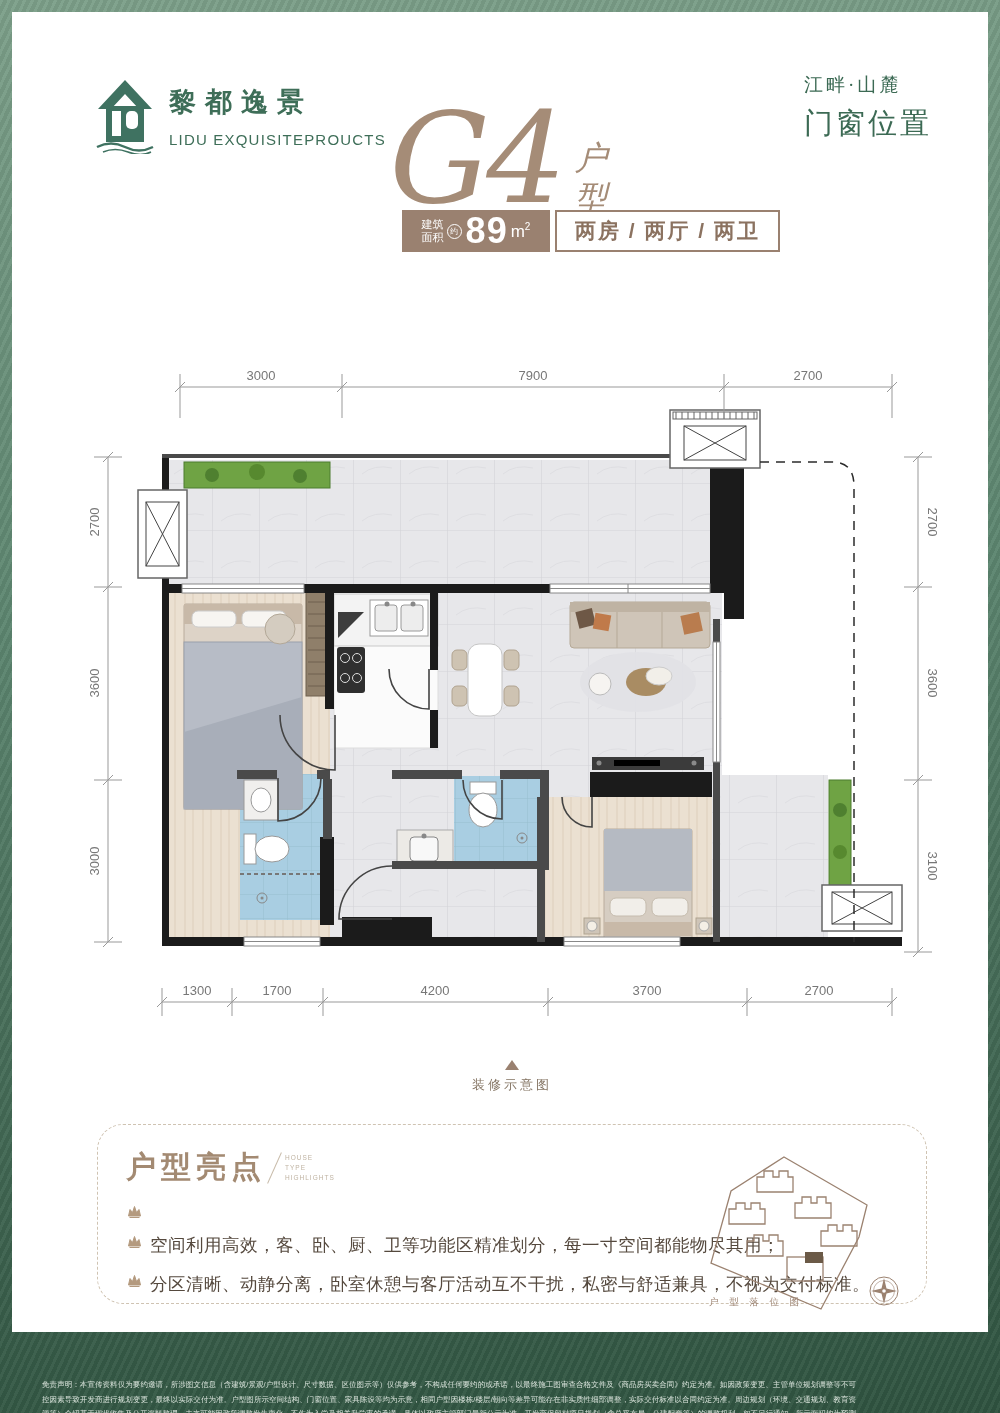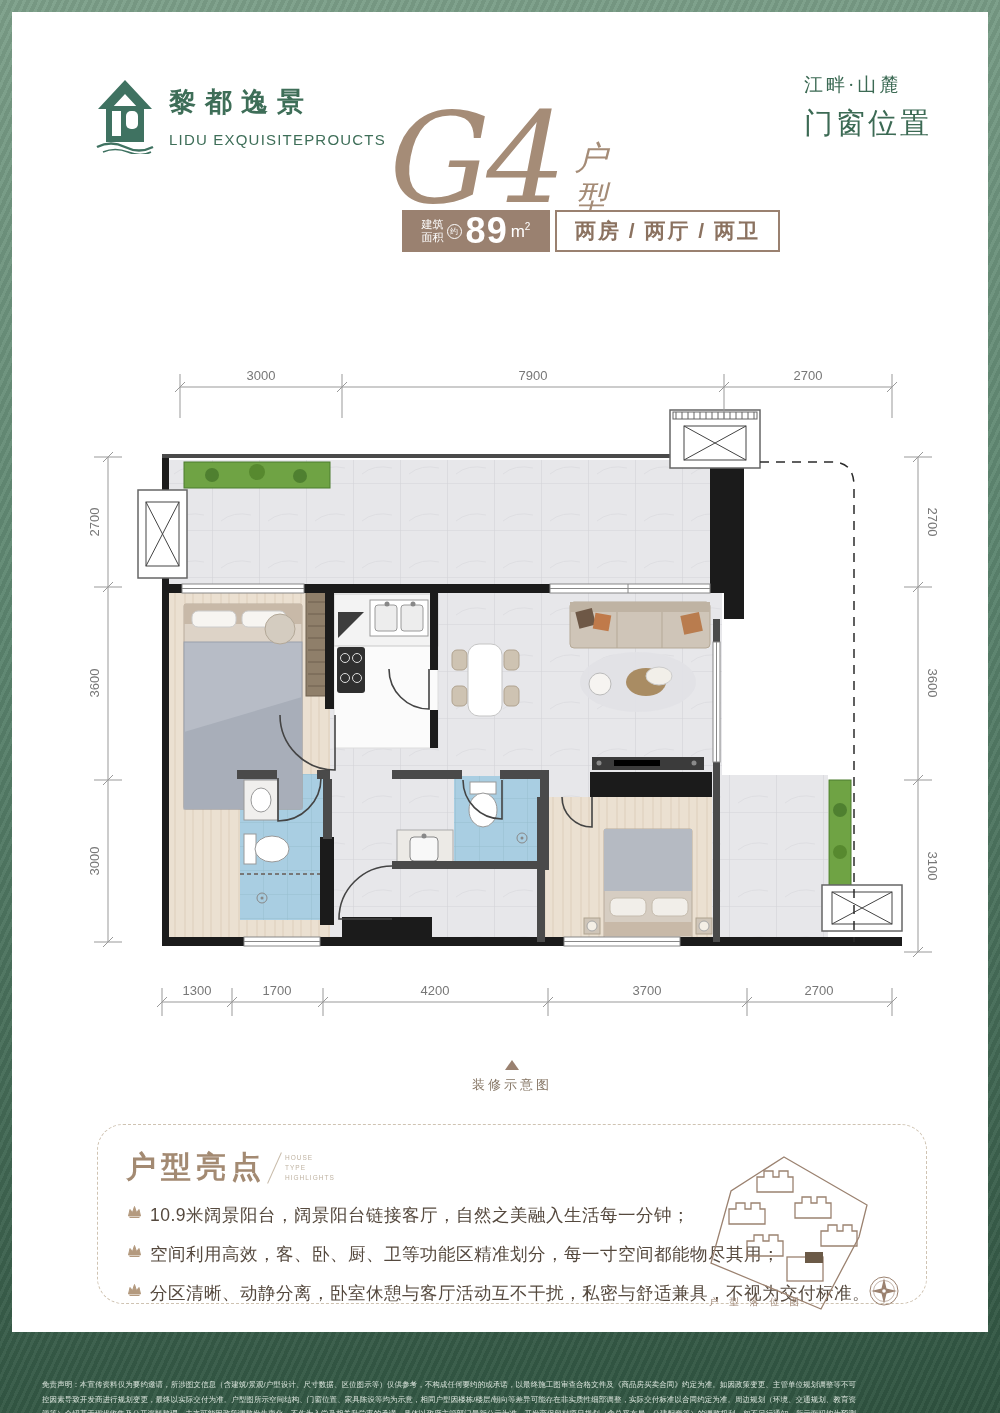"10.9米阔景阳台，阔景阳台链接客厅，自然之美融入生活每一分钟；" span { html: <span>10.9米阔景阳台，阔景阳台链接客厅，自然之美融入生活每一分钟；</span> -> none }
